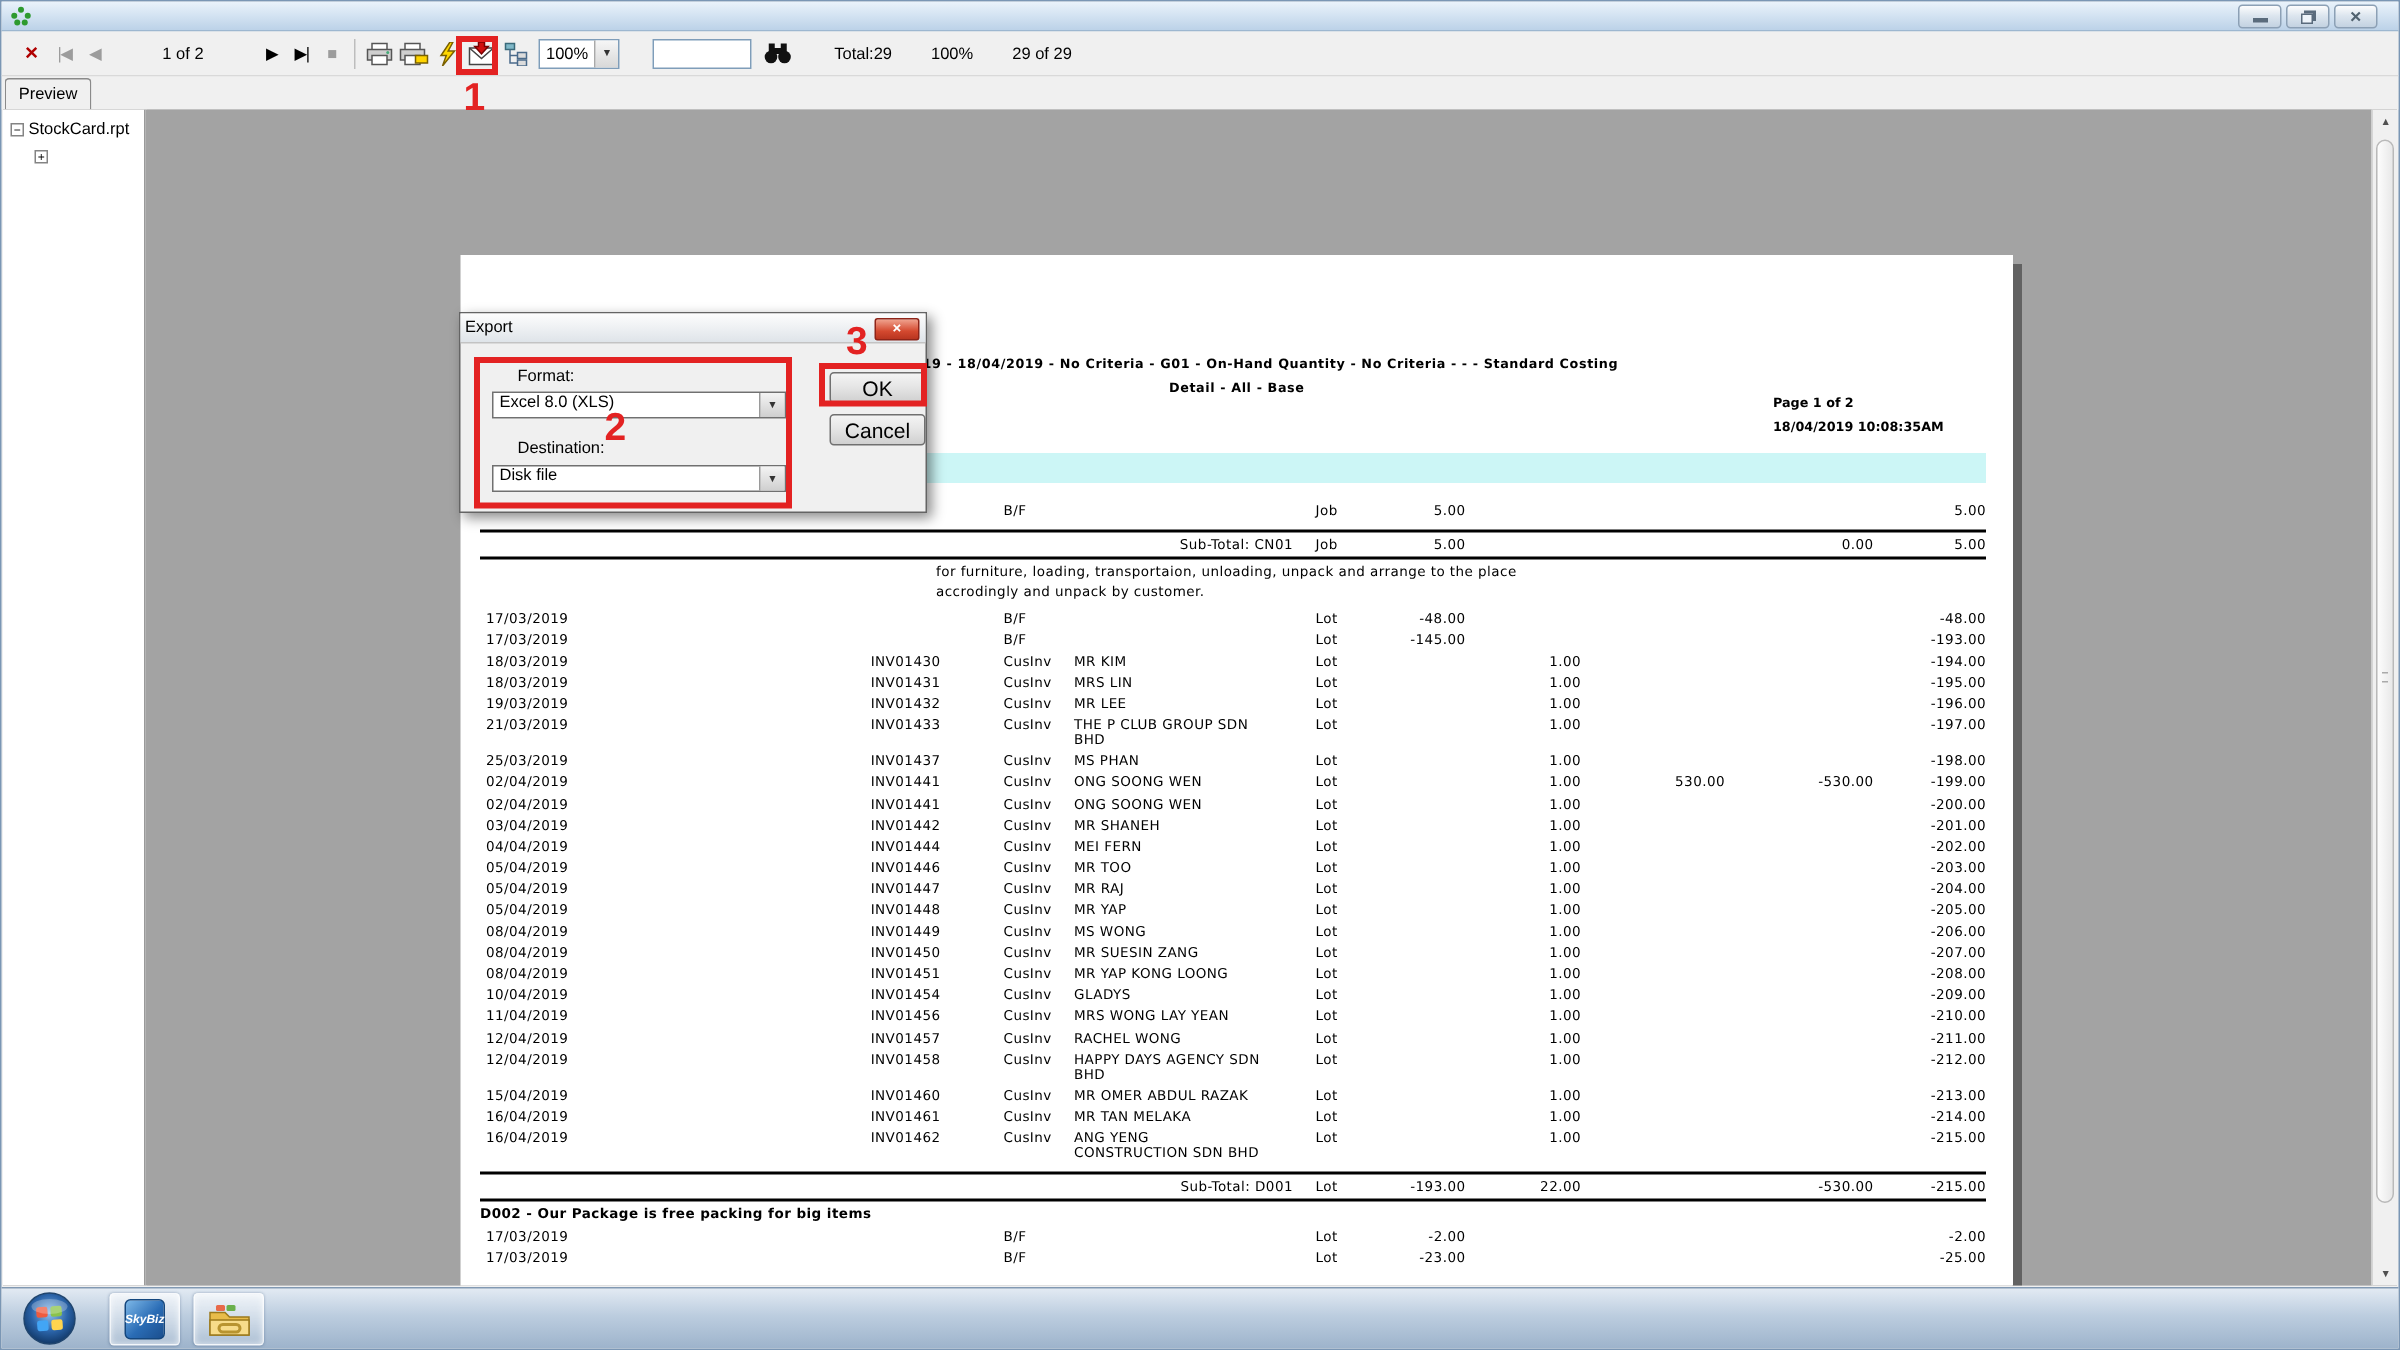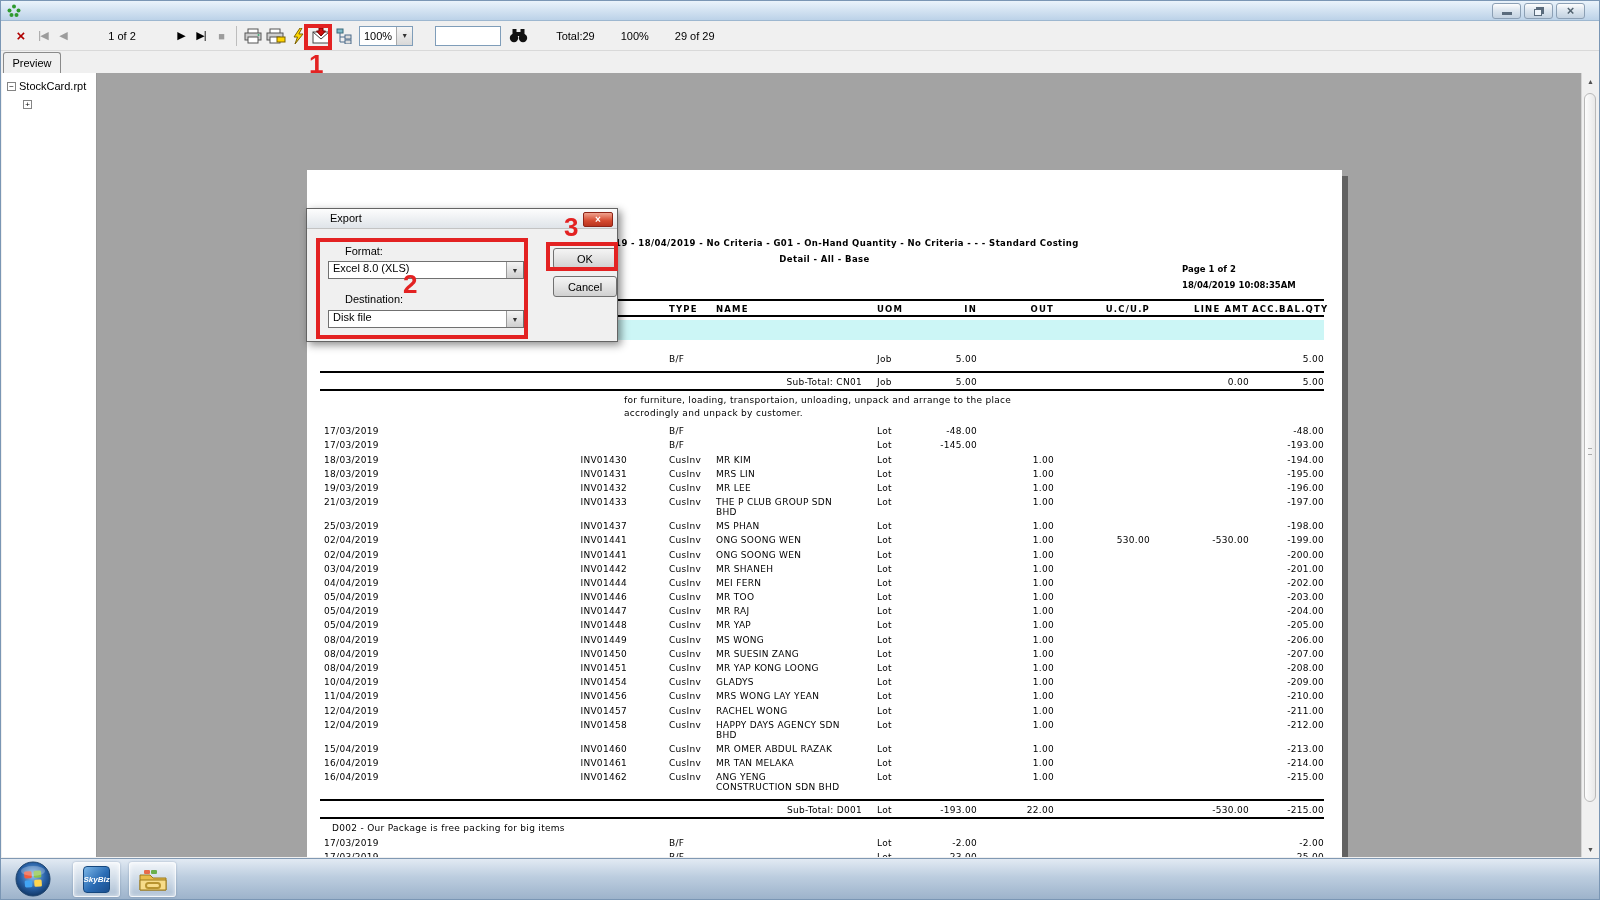"Export" .dlg-title { left: 23px -> 3px }
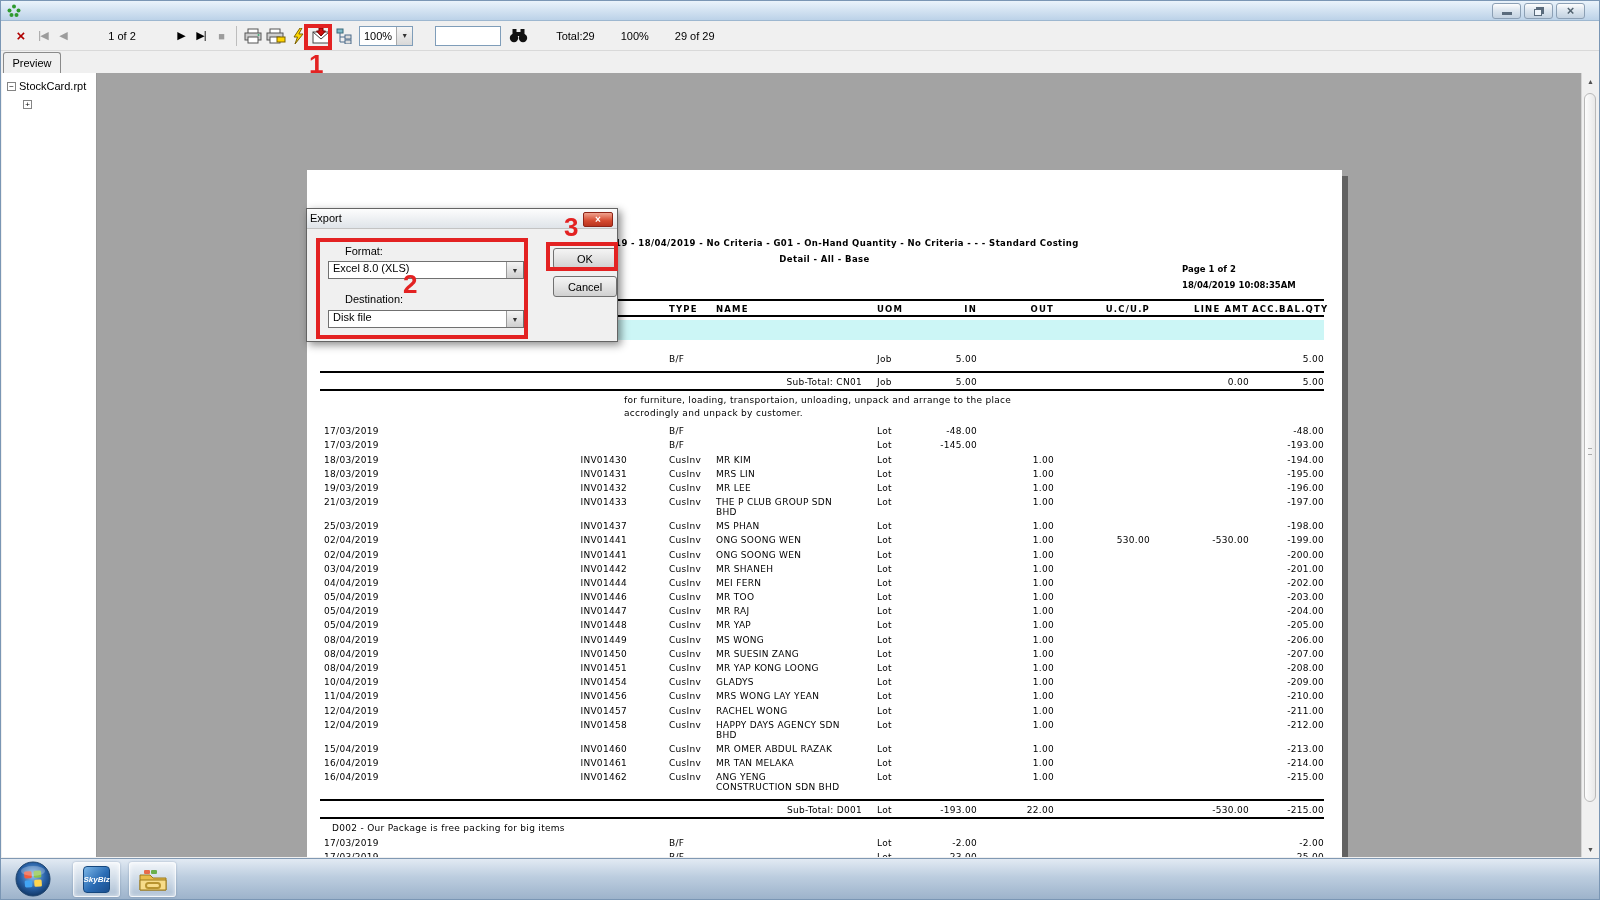"OK" .dlg-btn { font-size: 11px -> 14px }
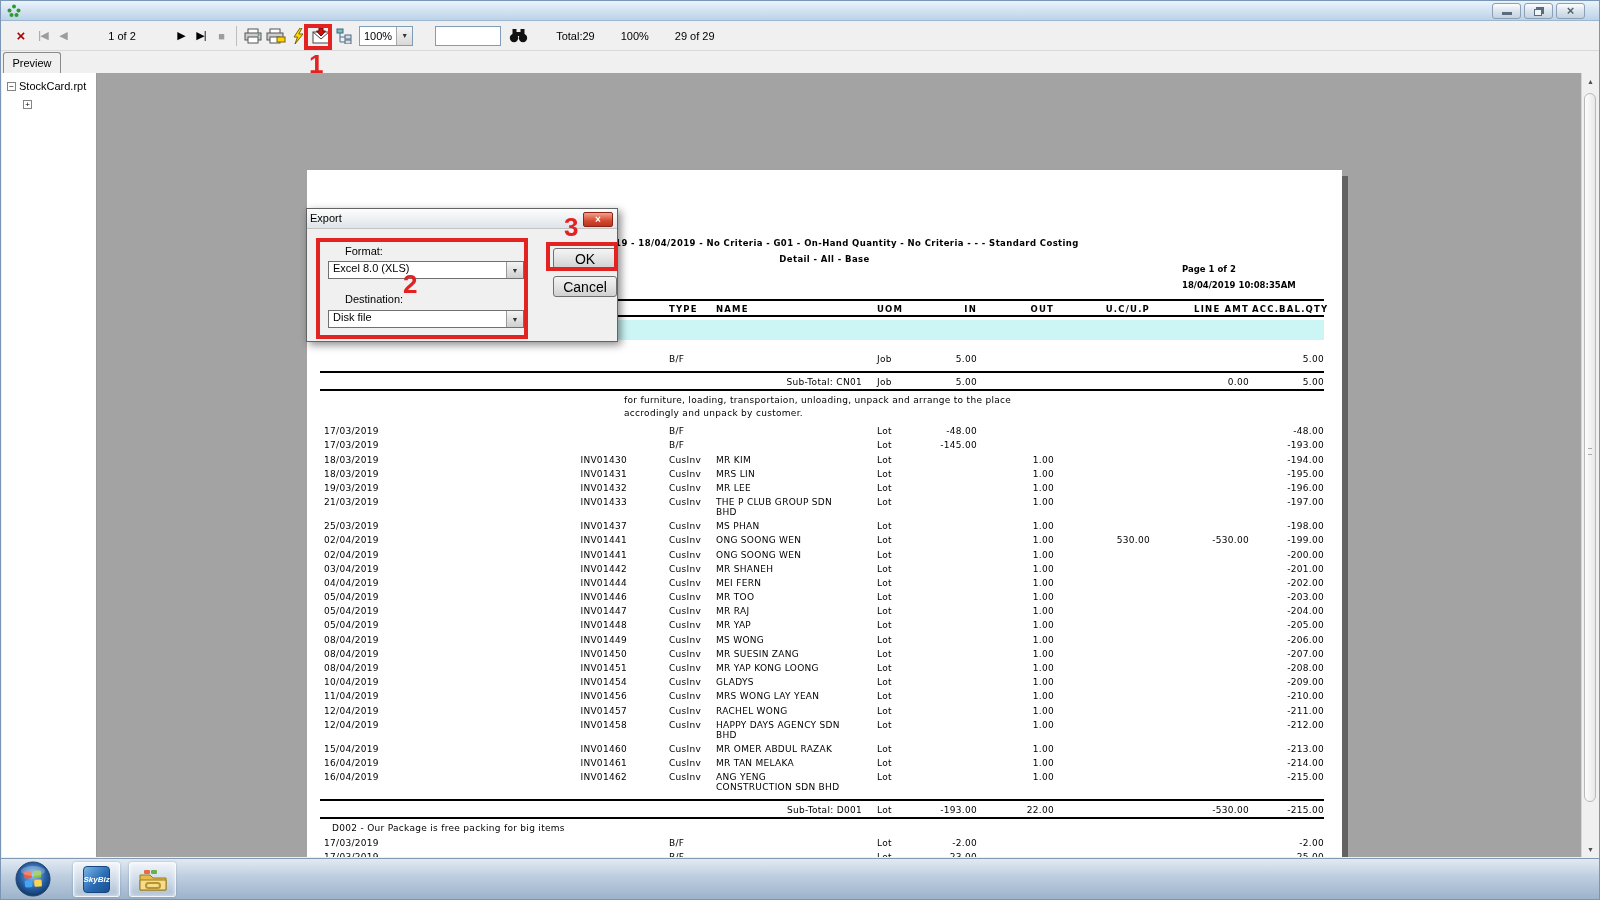"TYPE" div.colheader { html: <div> <span>TYPE</span> <span>NAME</span> <span>UOM</span> <span>IN</span> <span>OUT</span> <span>U.C/U.P</span> <span>LINE AMT</span> <span>ACC.BAL.QTY</span> </div> -> none }
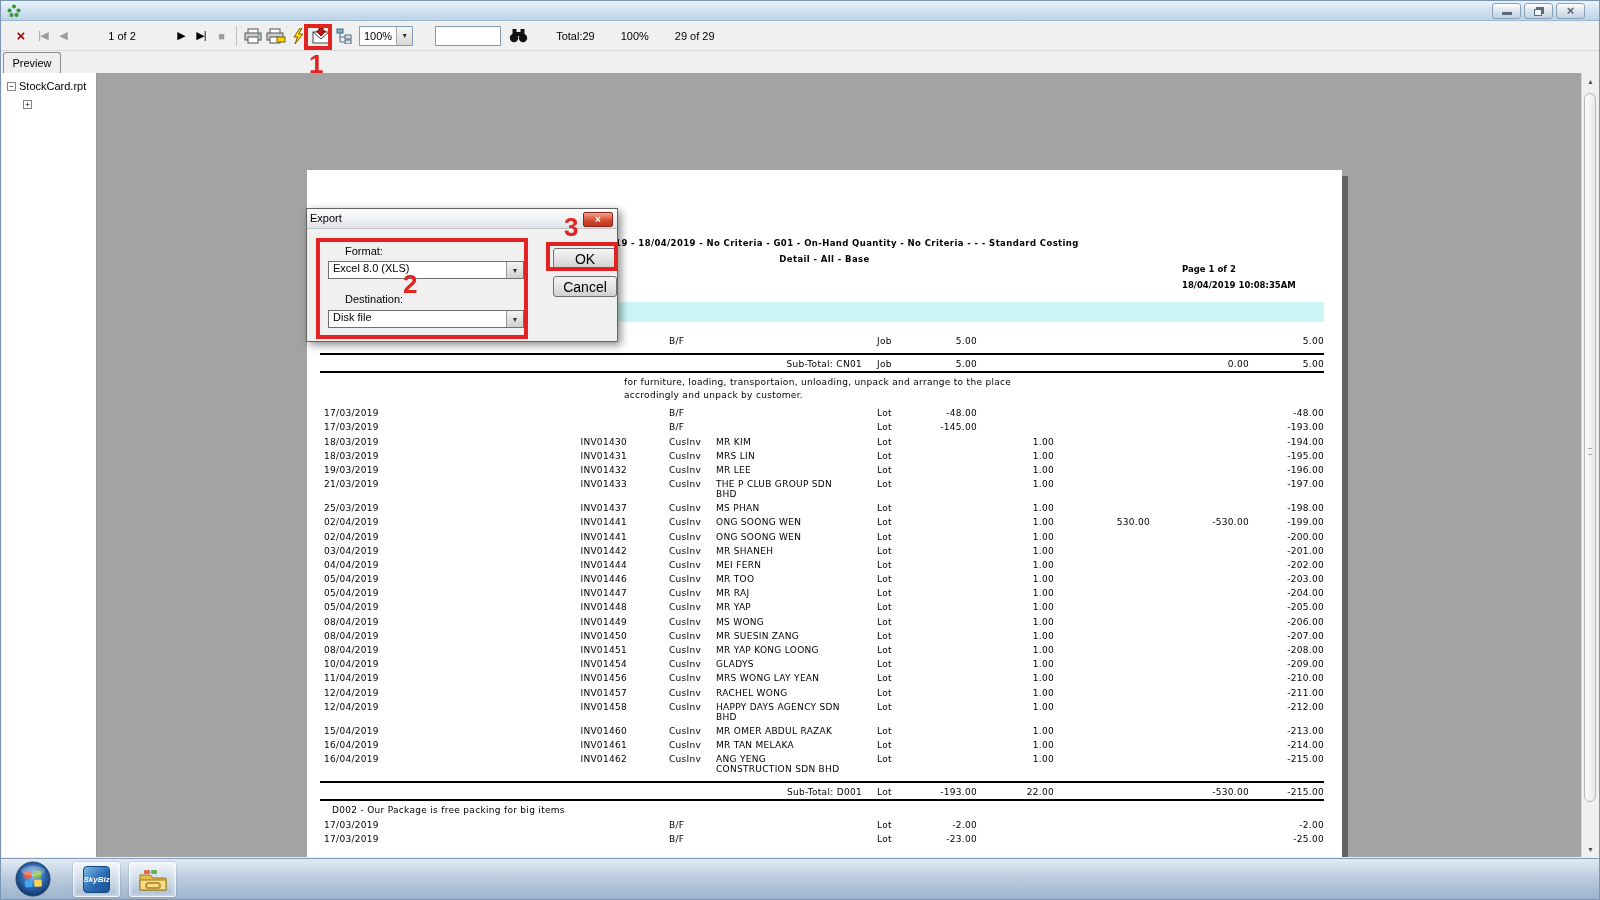"D002 - Our Package is" .c-group { font-weight: normal -> bold; left: 12px -> 0 }
